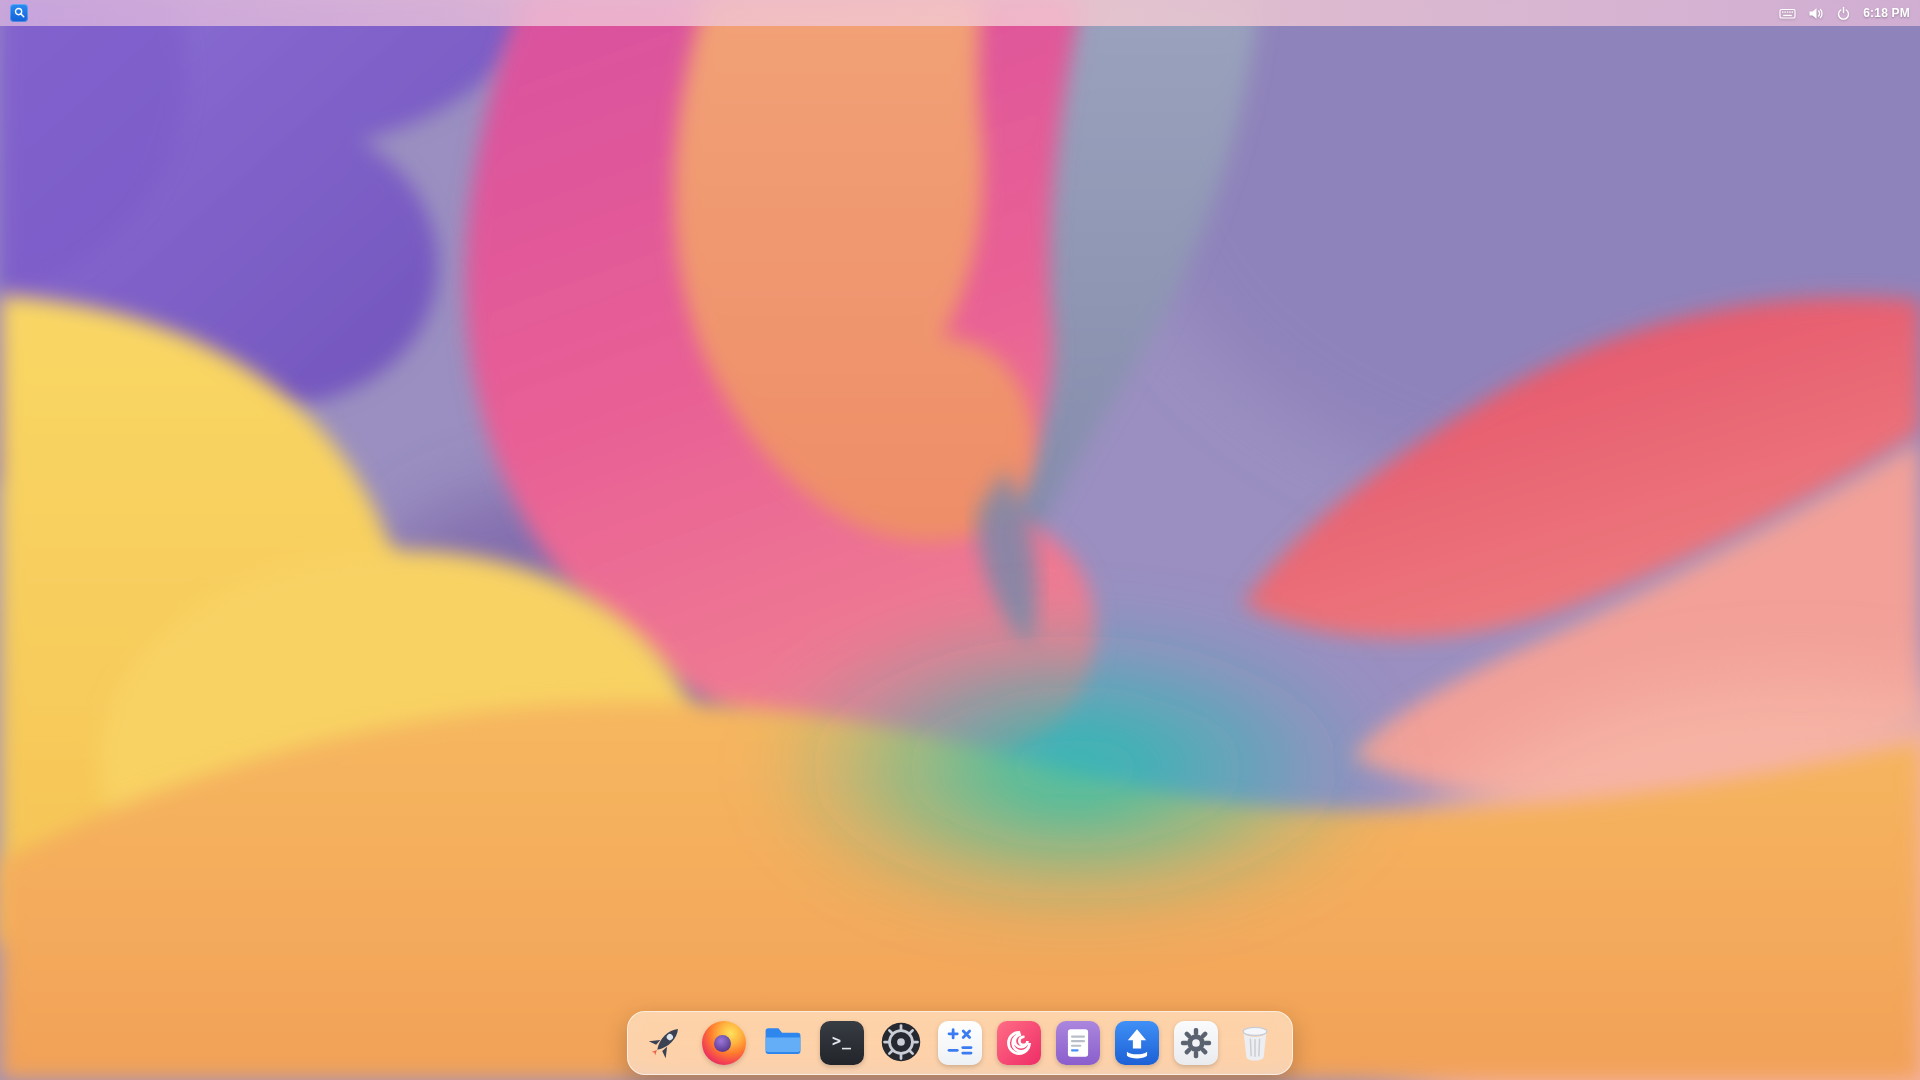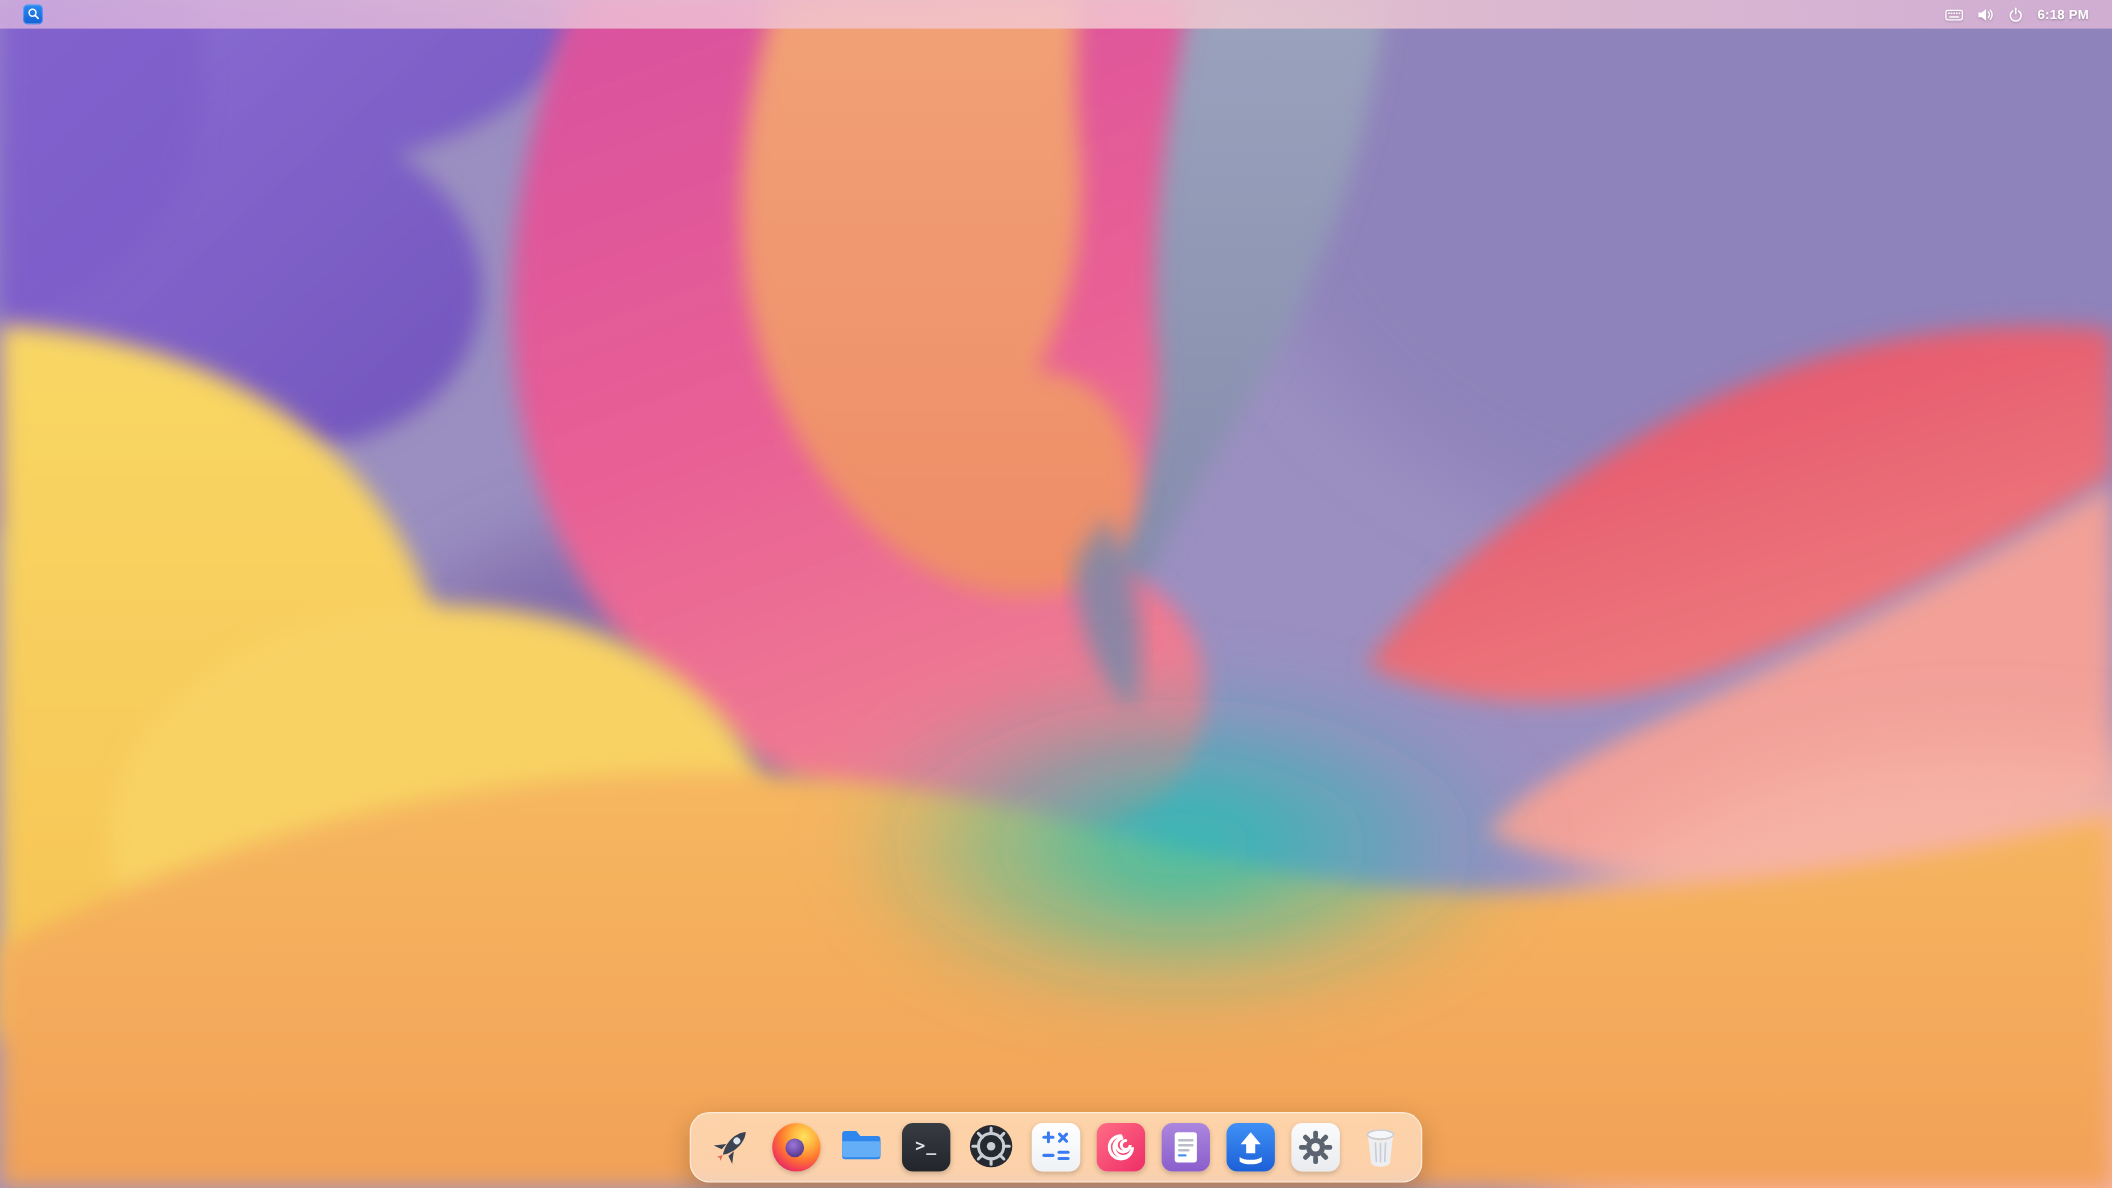"6:18 PM" .panel { padding: 0 21px -> 0 10px }
